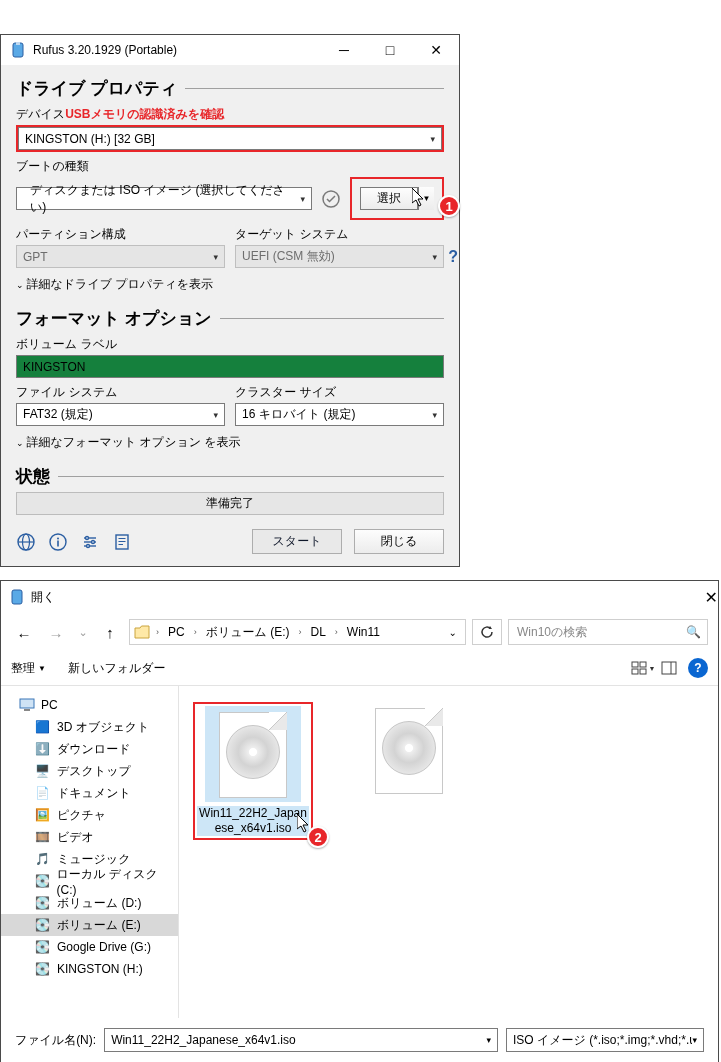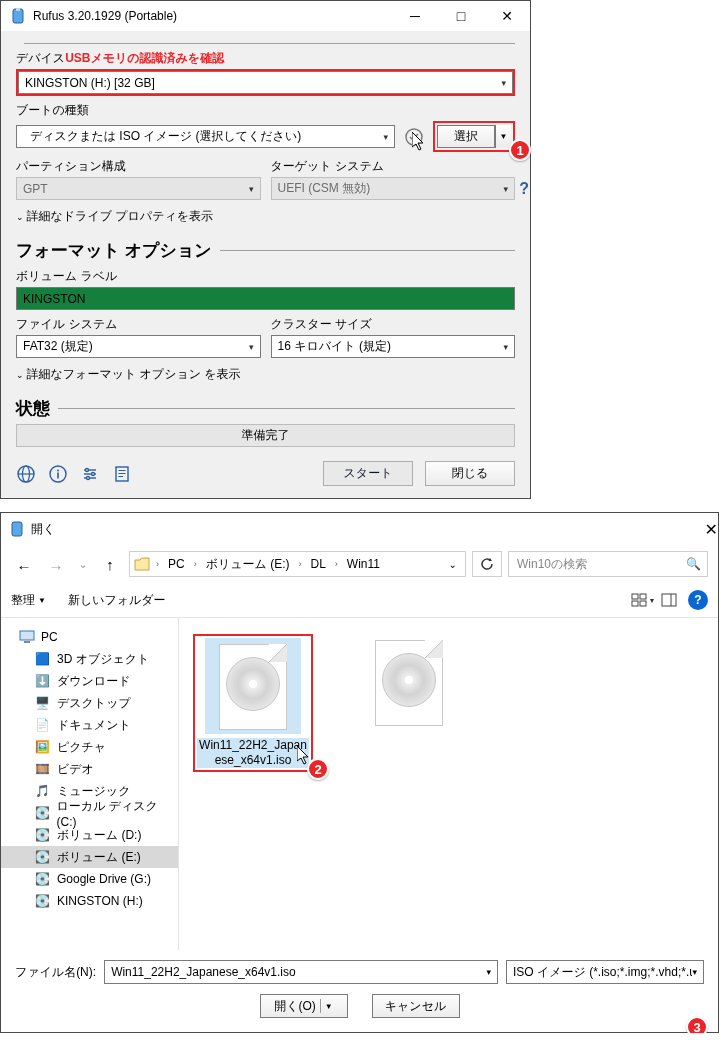"Rufus 3.20.1929 (Portable)" div.window { margin-top: none -> 34px; width: 531px -> 460px }
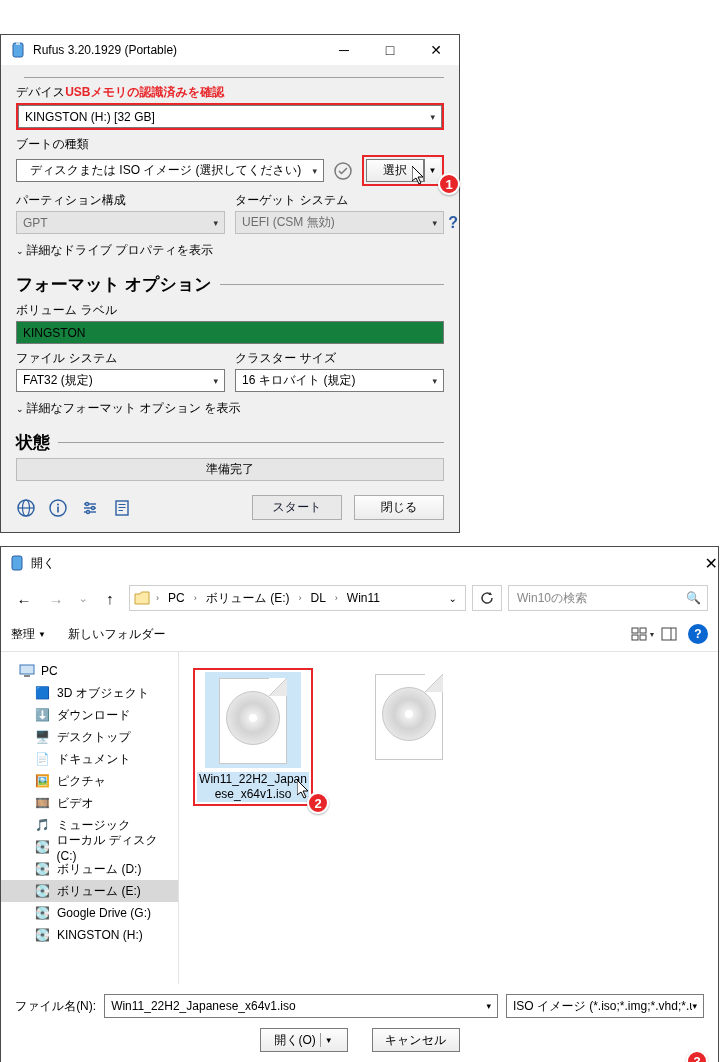"ドライブ プロパティ" span.txt { html: none -> <span>ドライブ プロパティ</span> }
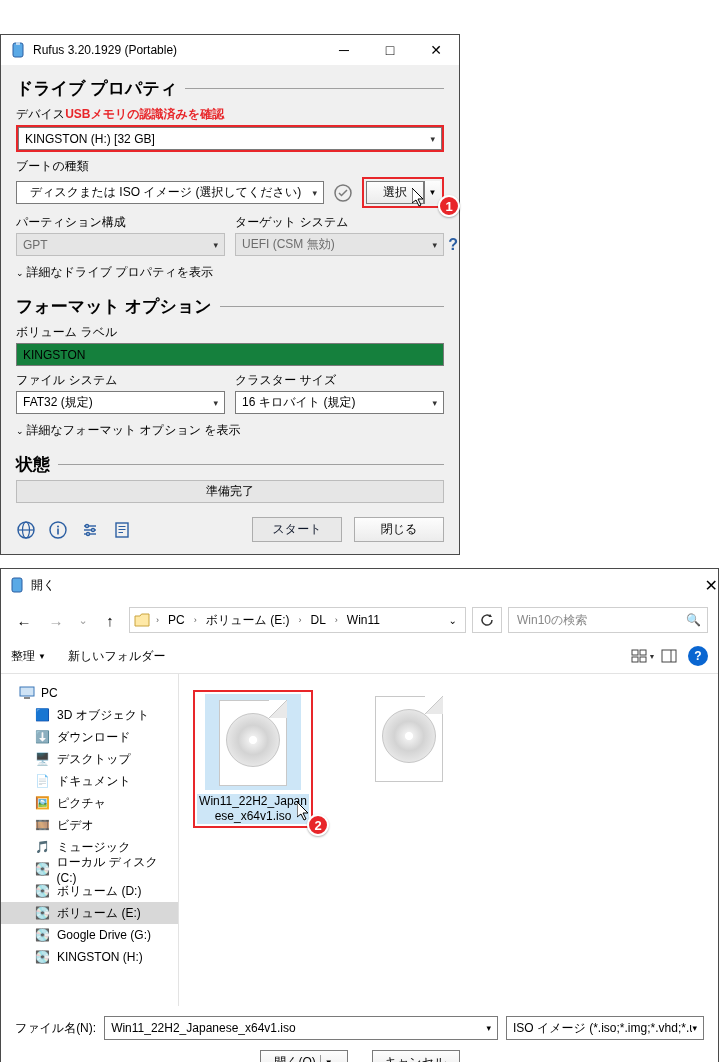"選択" div.red-frame { padding: 2px -> 8px }
